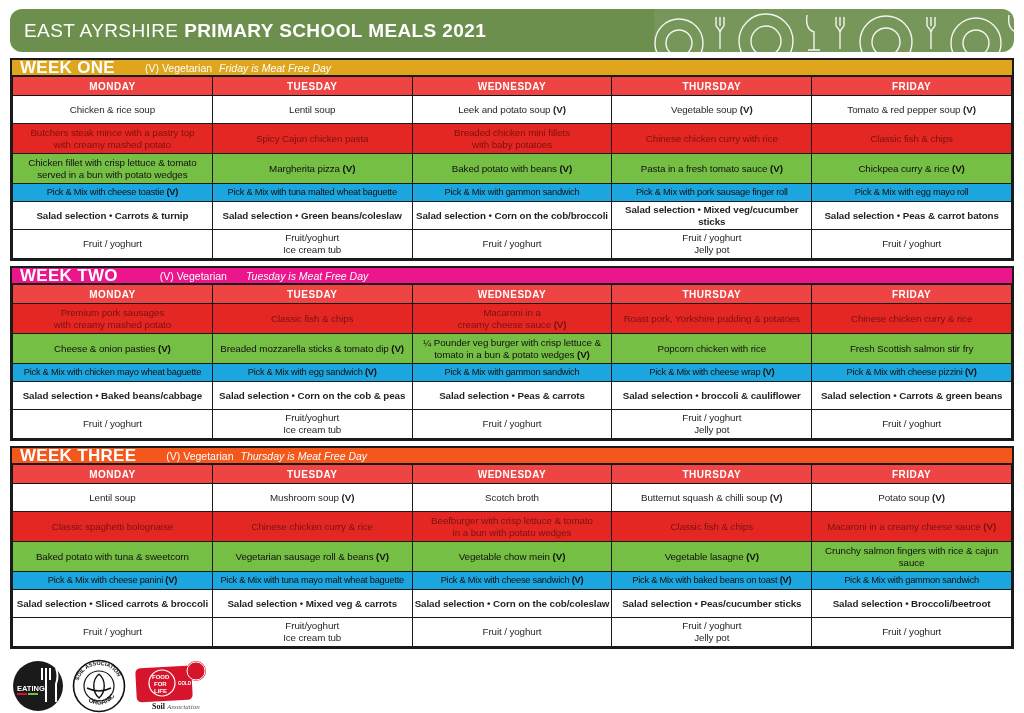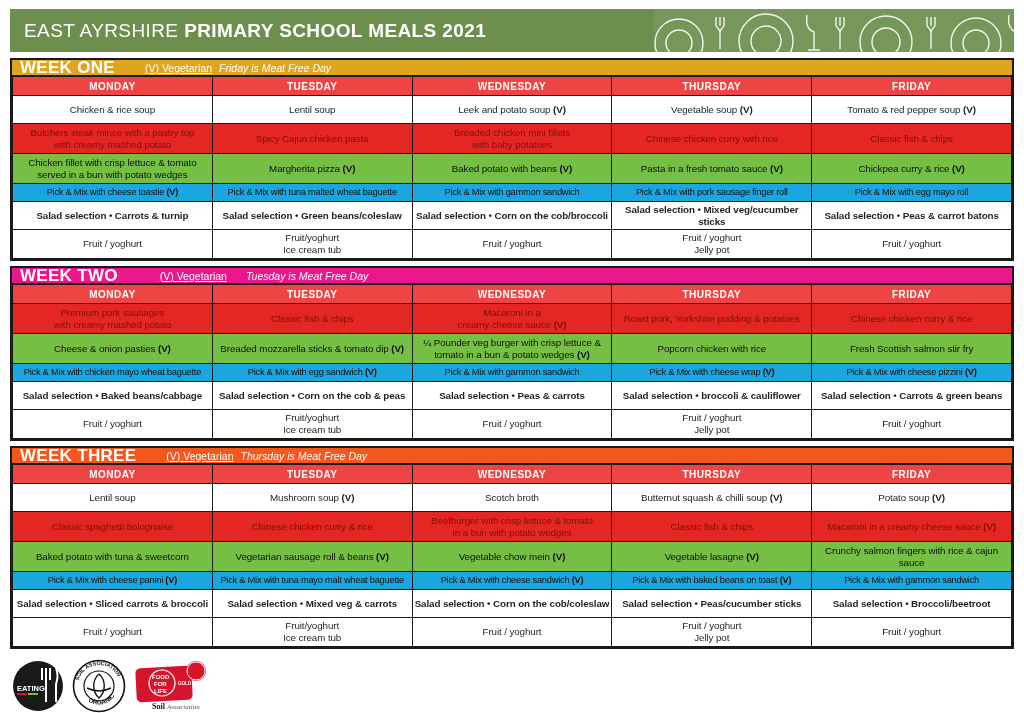"EAST AYRSHIRE PRIMARY SCHOOL MEALS" .banner { border-radius: none -> 12px }
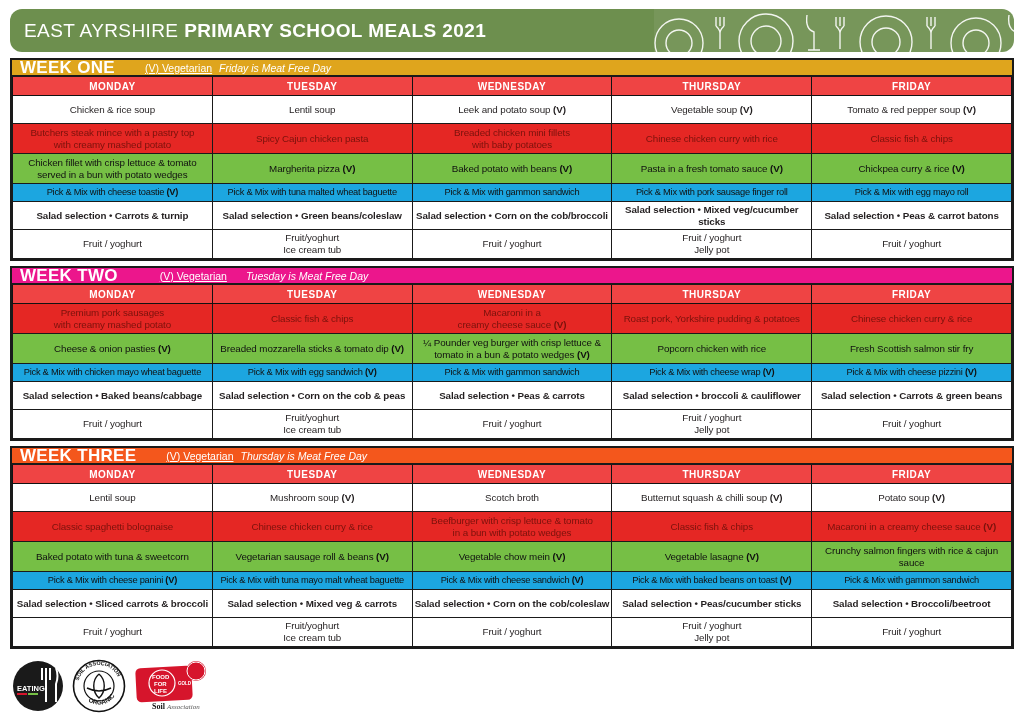"(V) Vegetarian" .veg-note { text-decoration: underline -> none }
